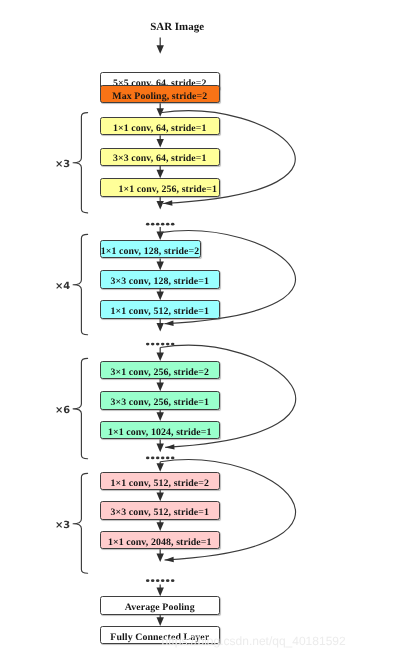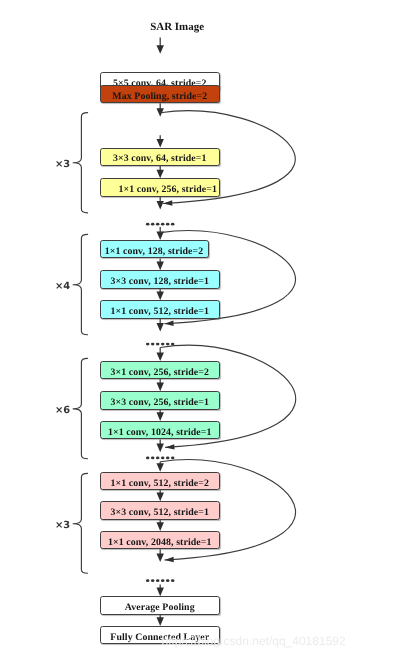"Max Pooling, stride=2" div.node { background: #c2410c -> #f97316 }
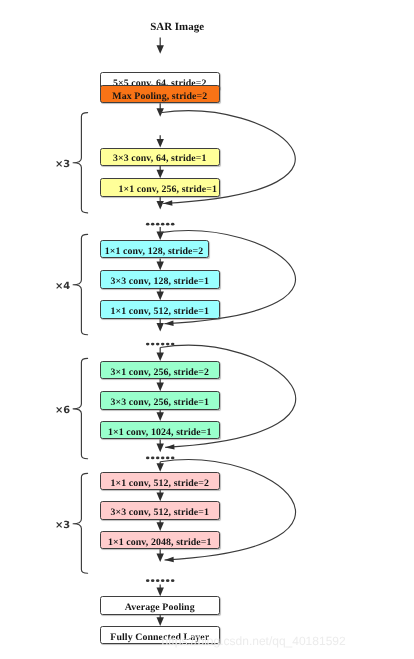"1×1 conv, 64, stride=1" div.node { html: none -> <div> <span>1×1 conv, 64, stride=1</span> </div> }
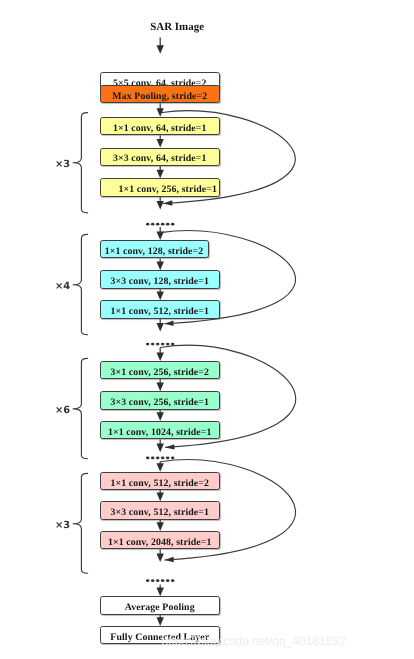"1×1 conv, 128, stride=2" div.node { width: 109px -> 101px }
